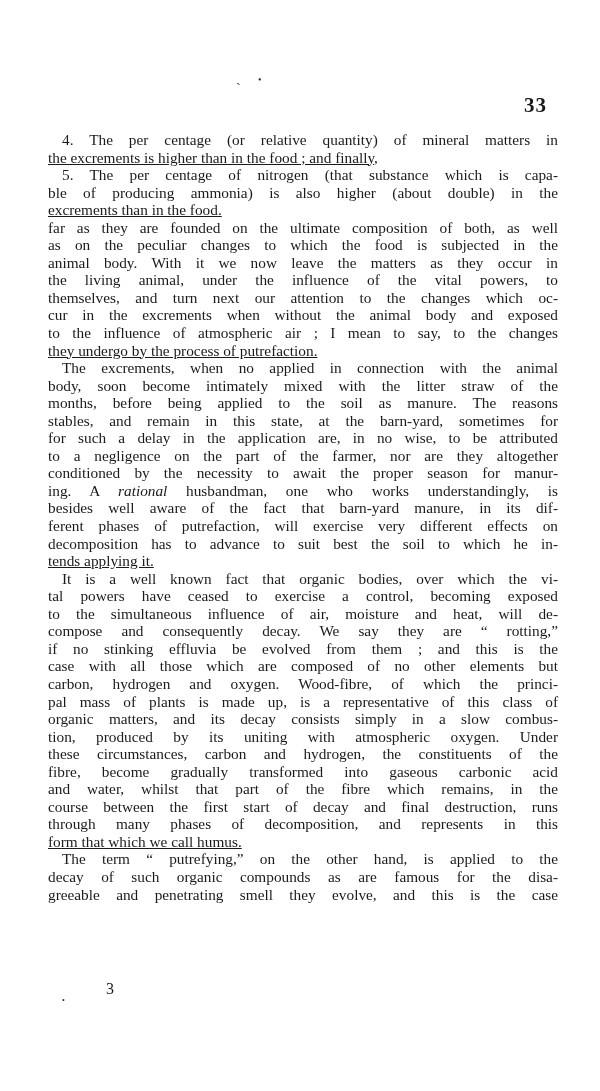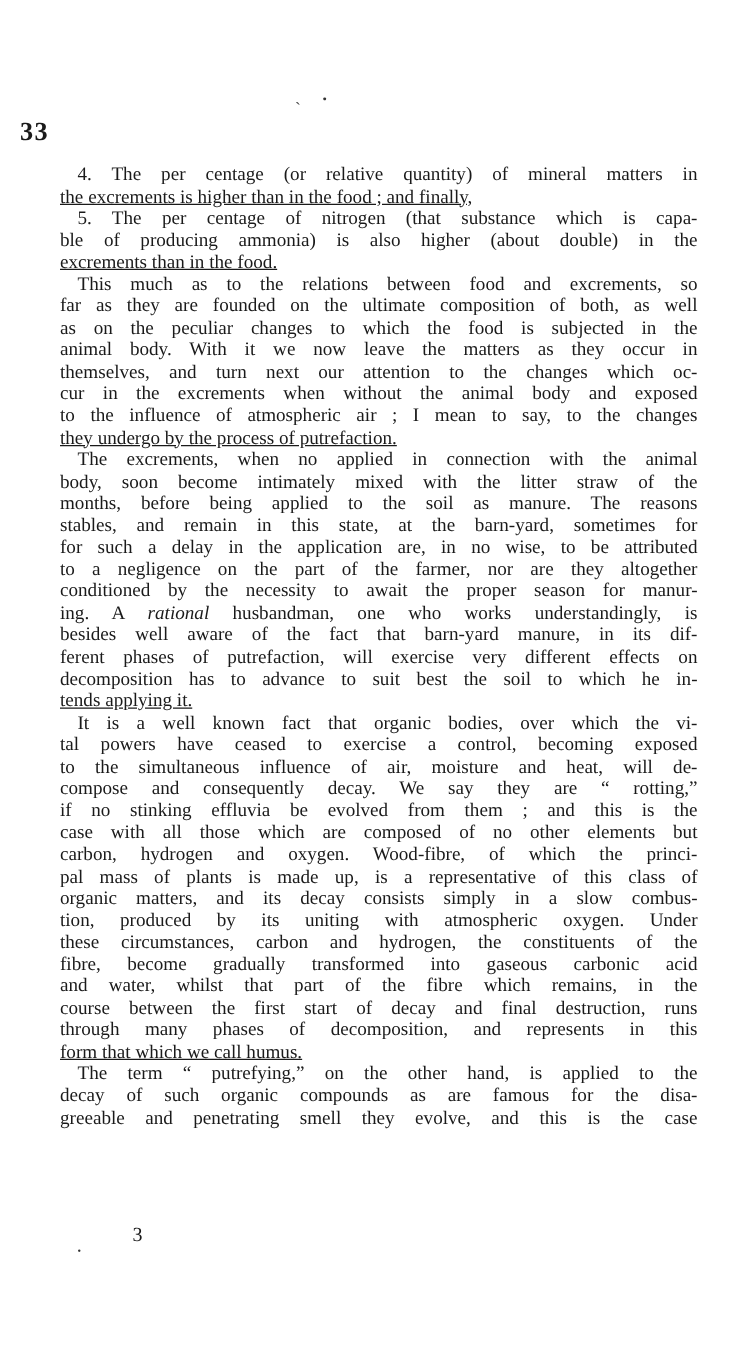"33" .page-number { left: 16px -> 1px; text-align: left -> right }
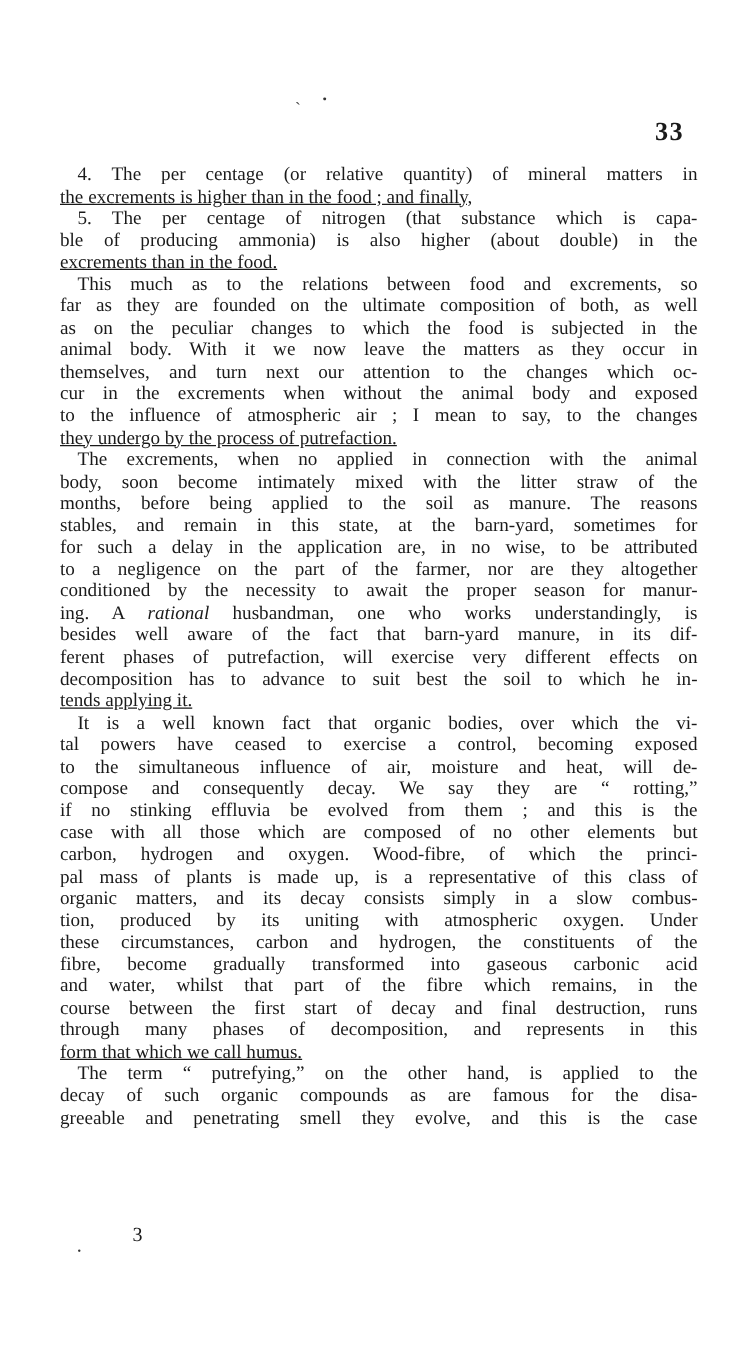"This much as to the" span.line { html: <span>This much as to the relations between food and excrements, so</span> -> none }
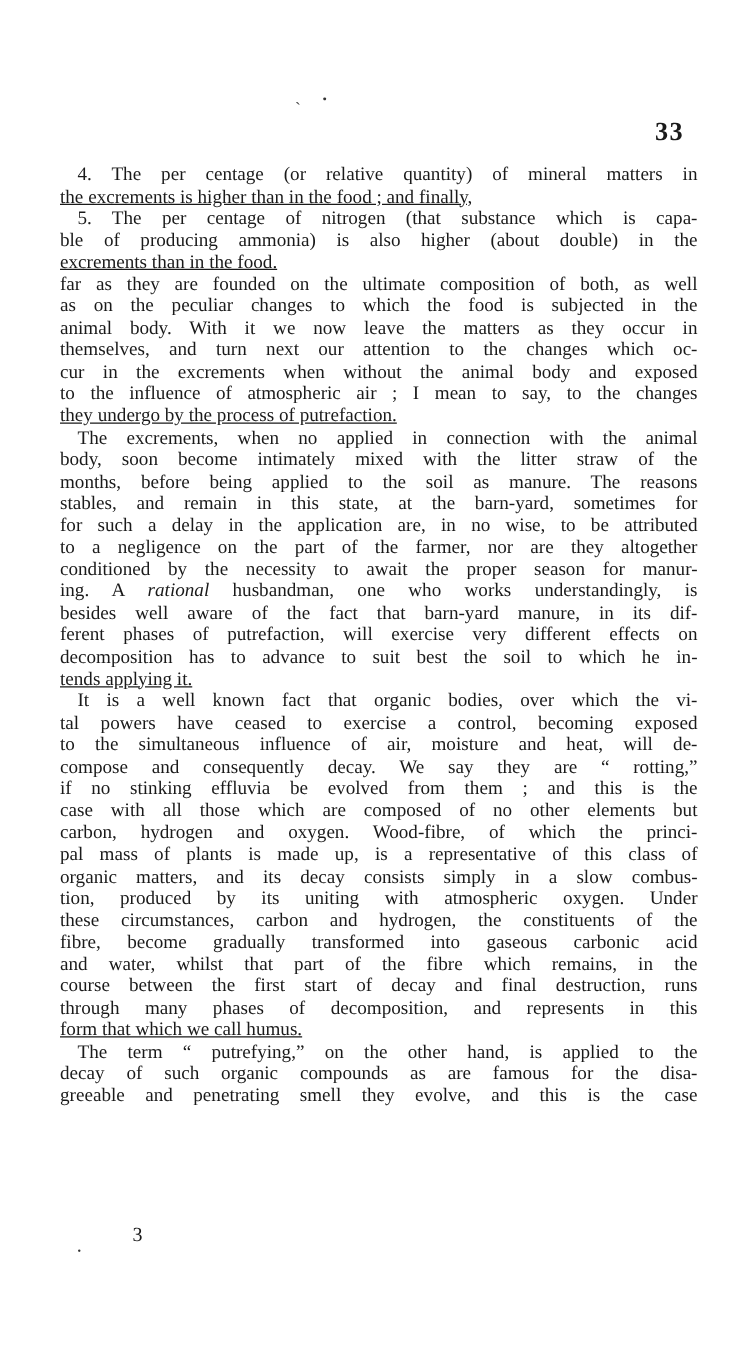"the living animal, under the" span.line { html: none -> <span>the living animal, under the influence of the vital powers, to</span> }
